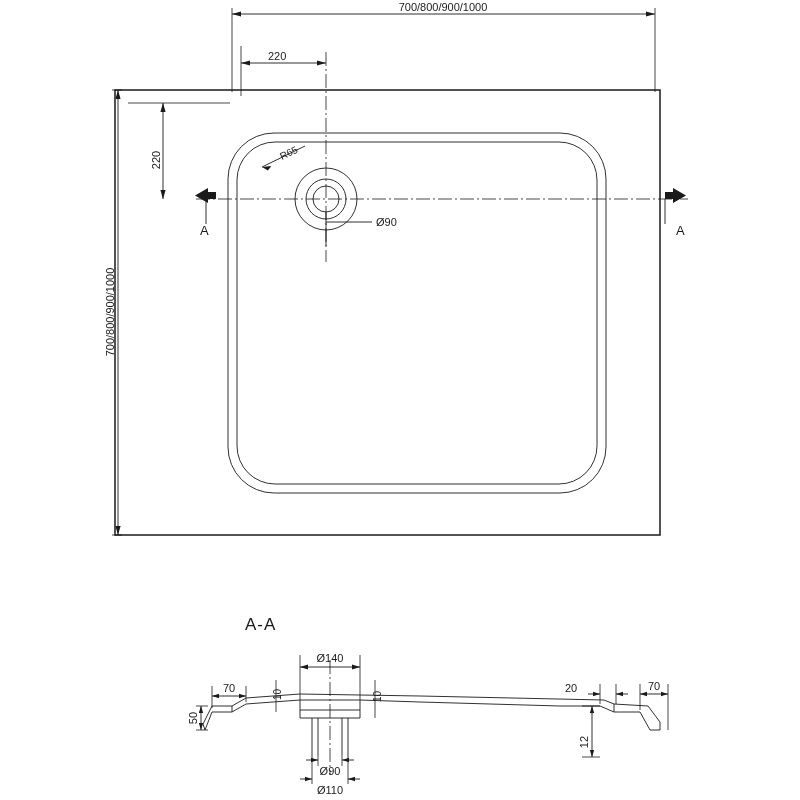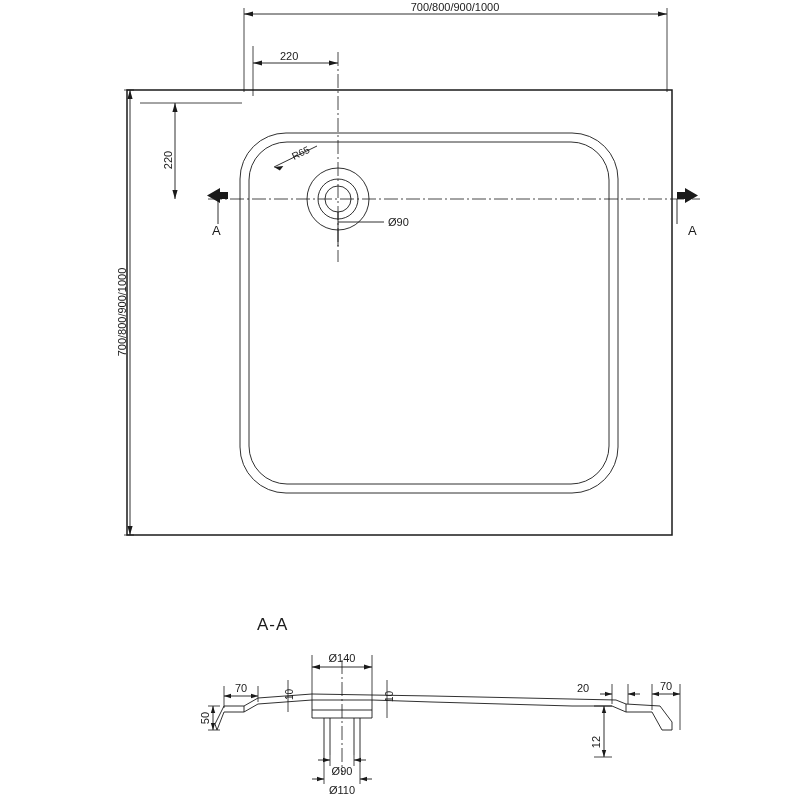"700/800/900/1000" #sheet { padding-left: 12px -> none }
